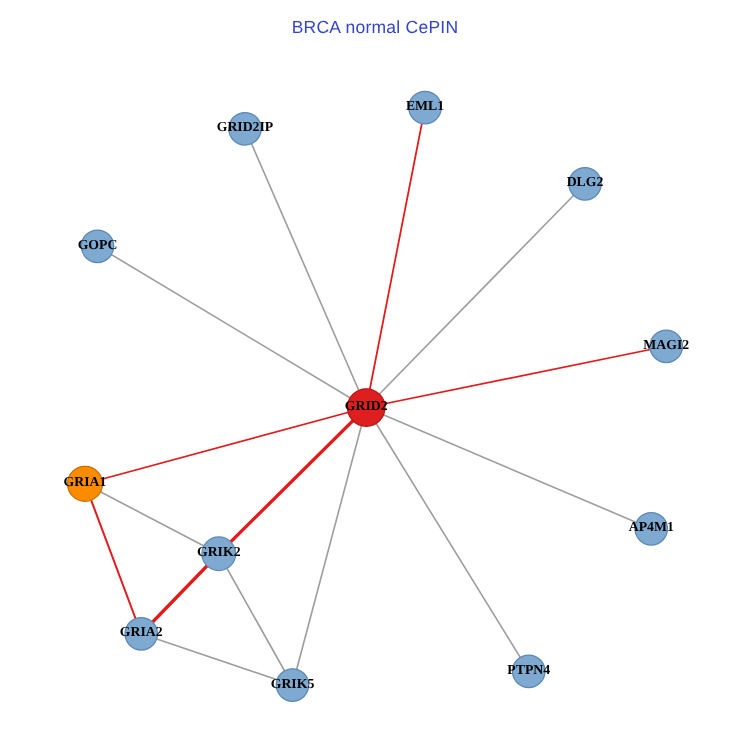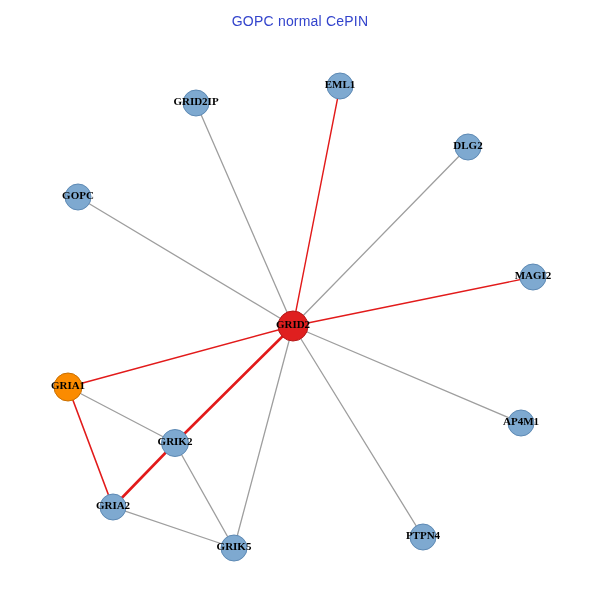"GOPC normal CePIN" div.plot-title { text: GOPC -> BRCA }
